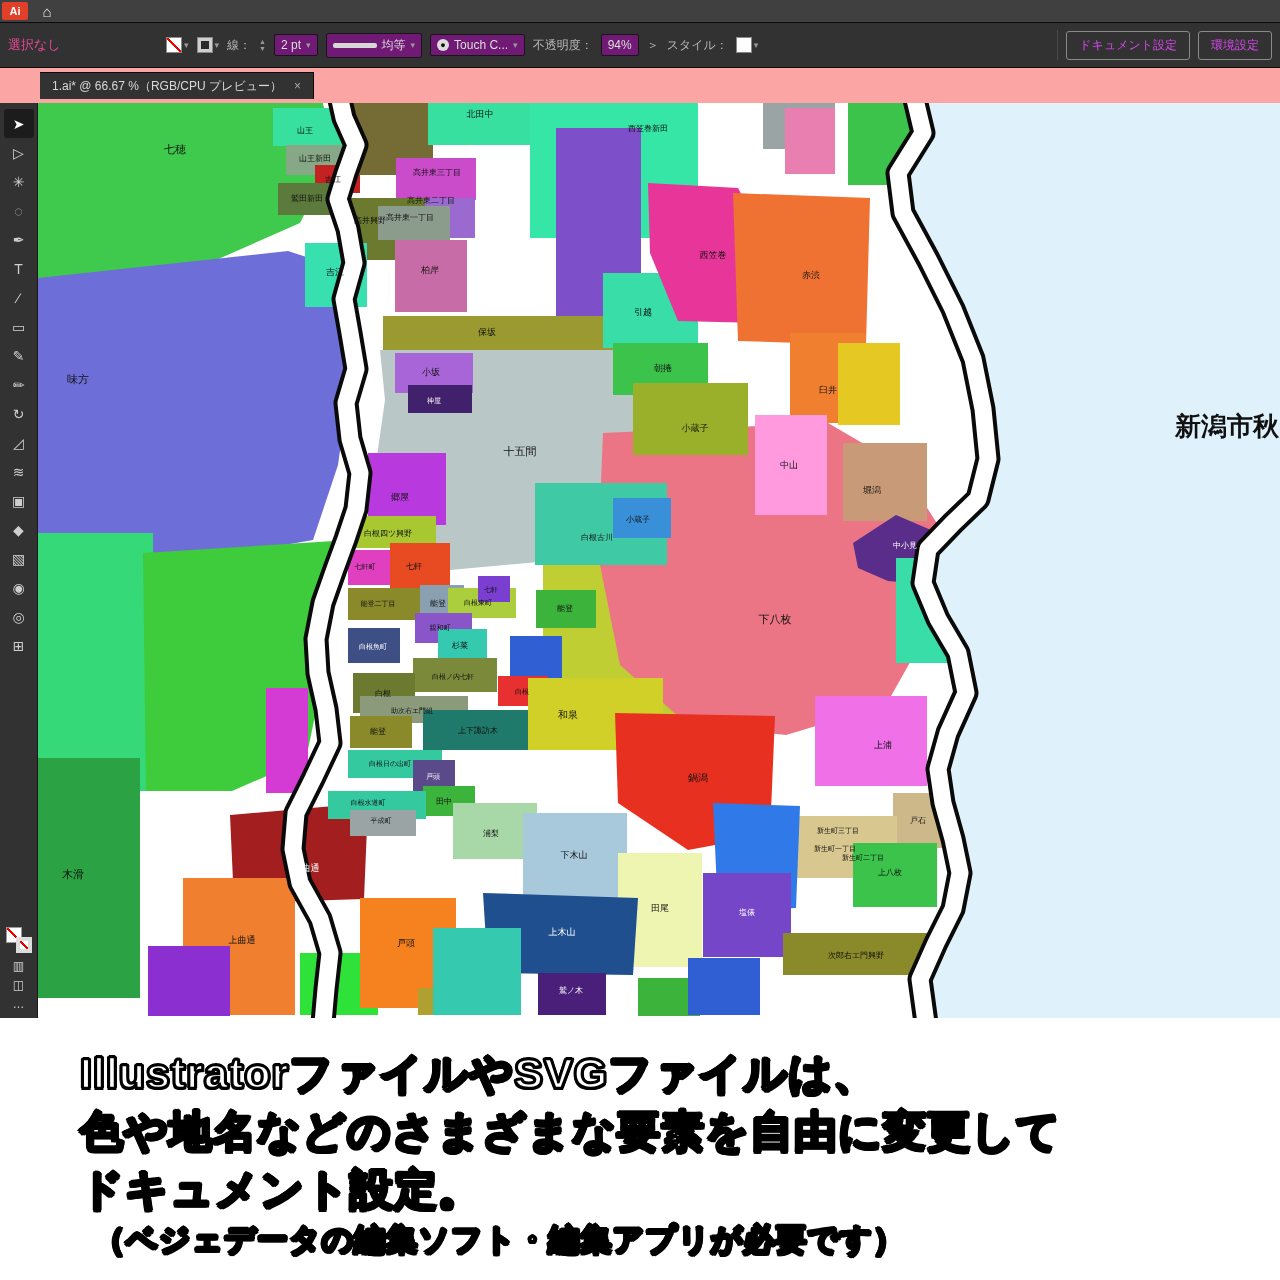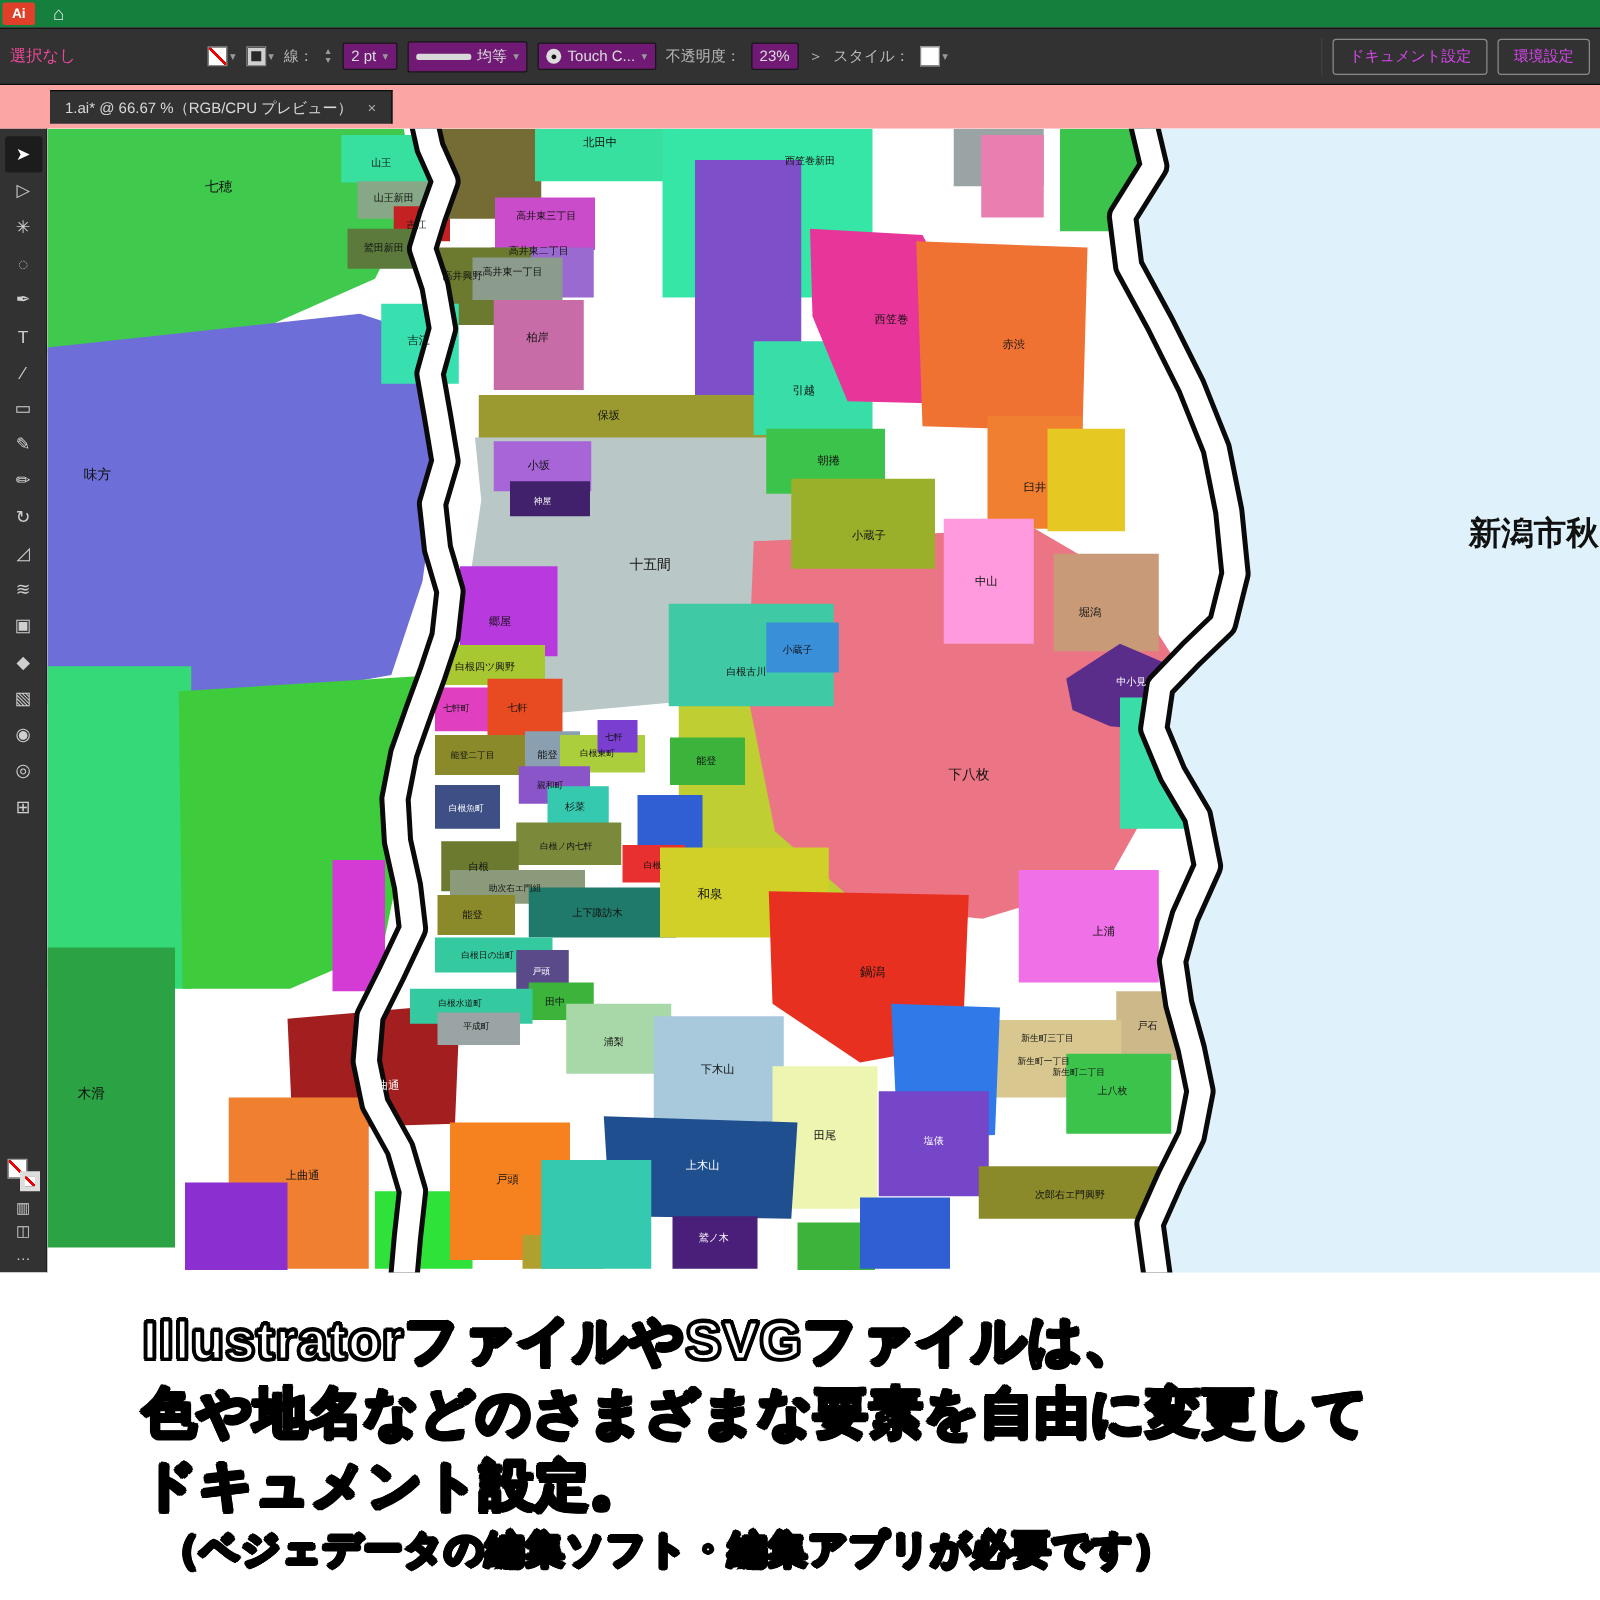"Ai" .menubar { background: #15803d -> #404040 }
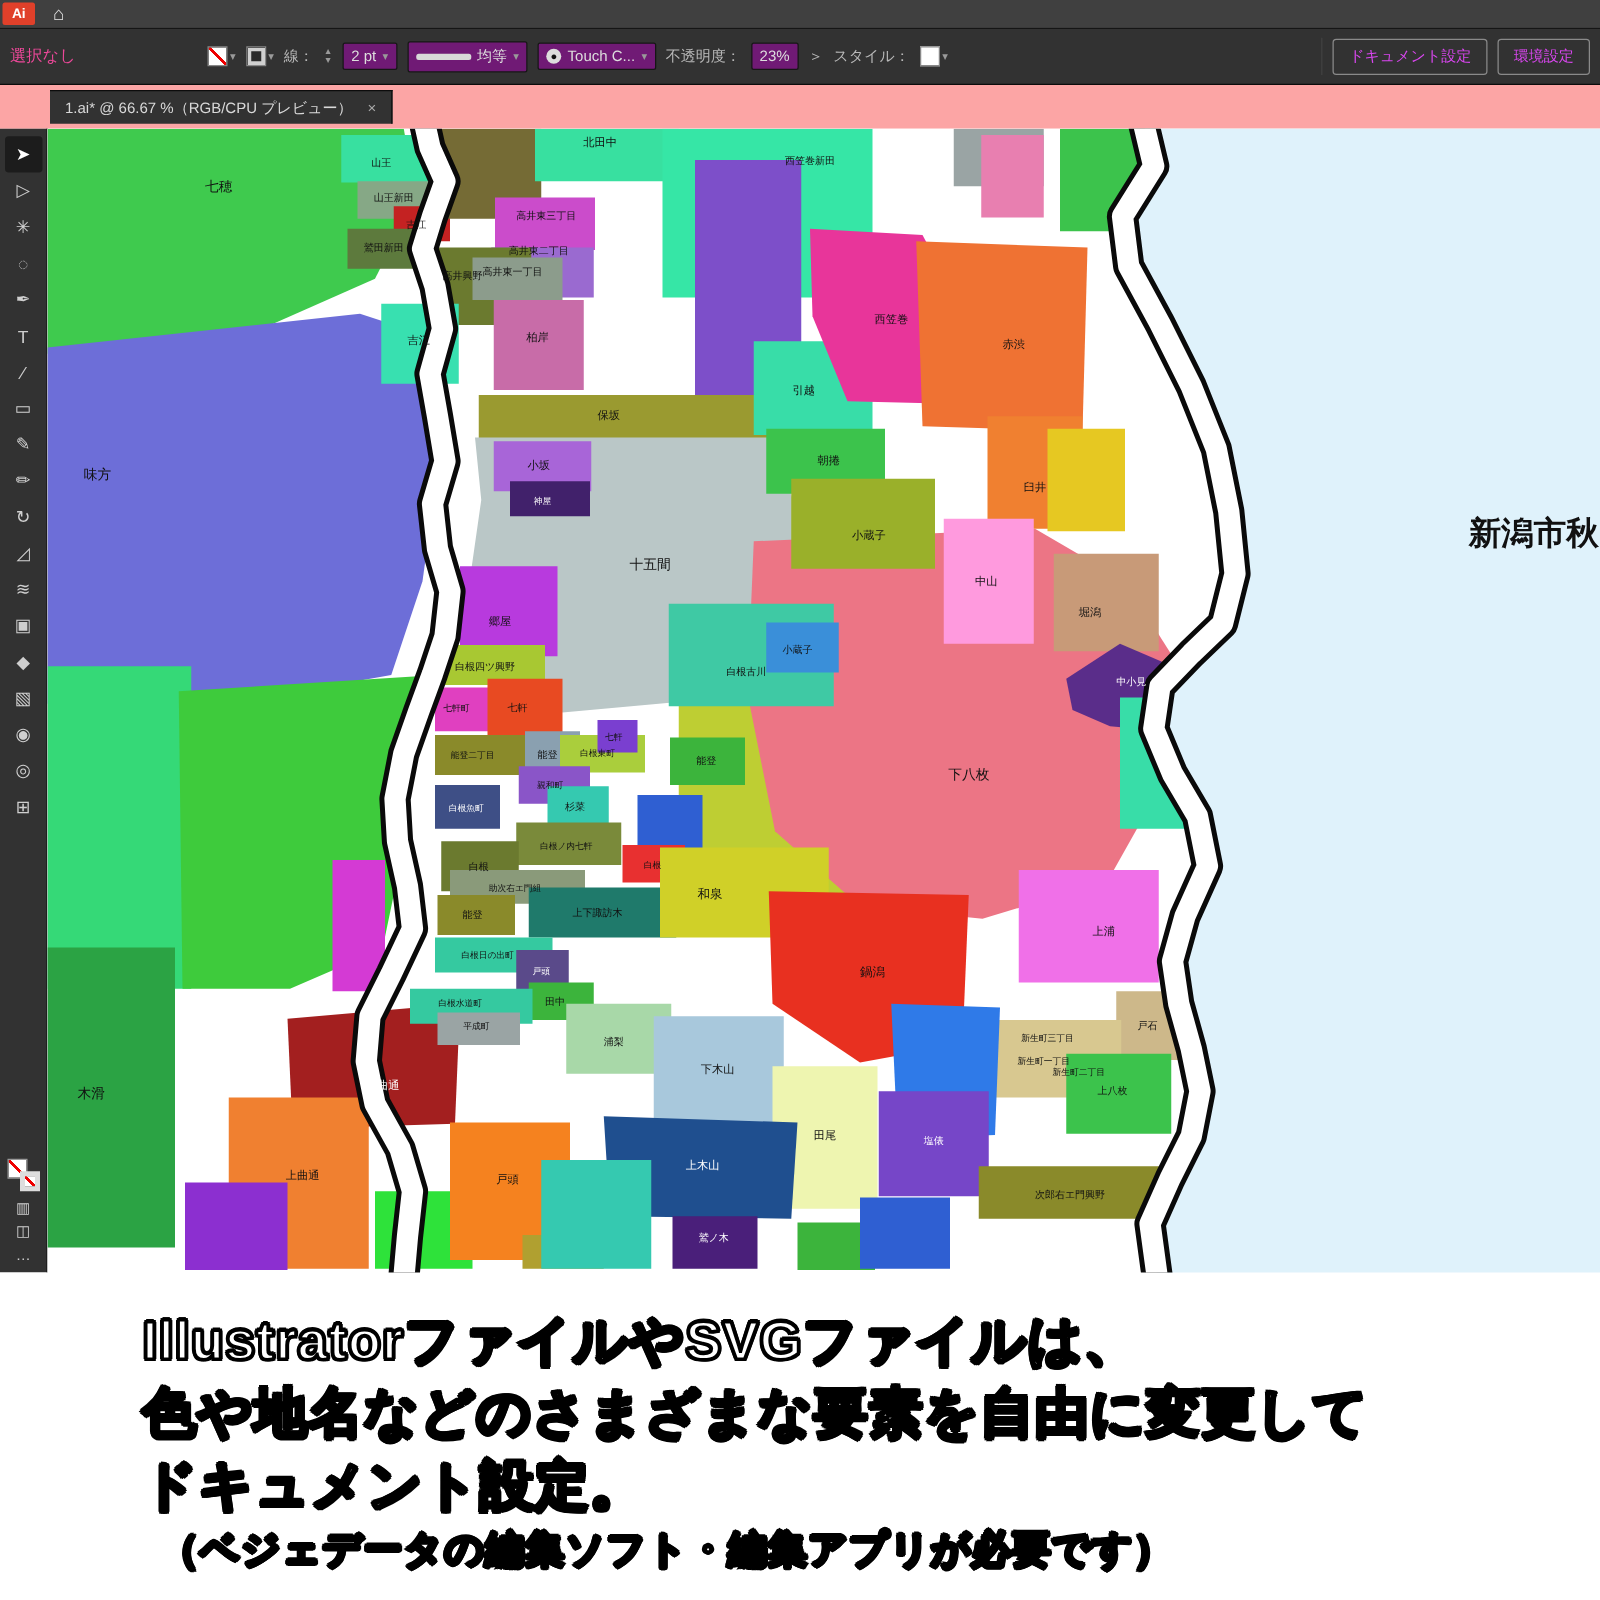"23%" span { text: 23% -> 94% }
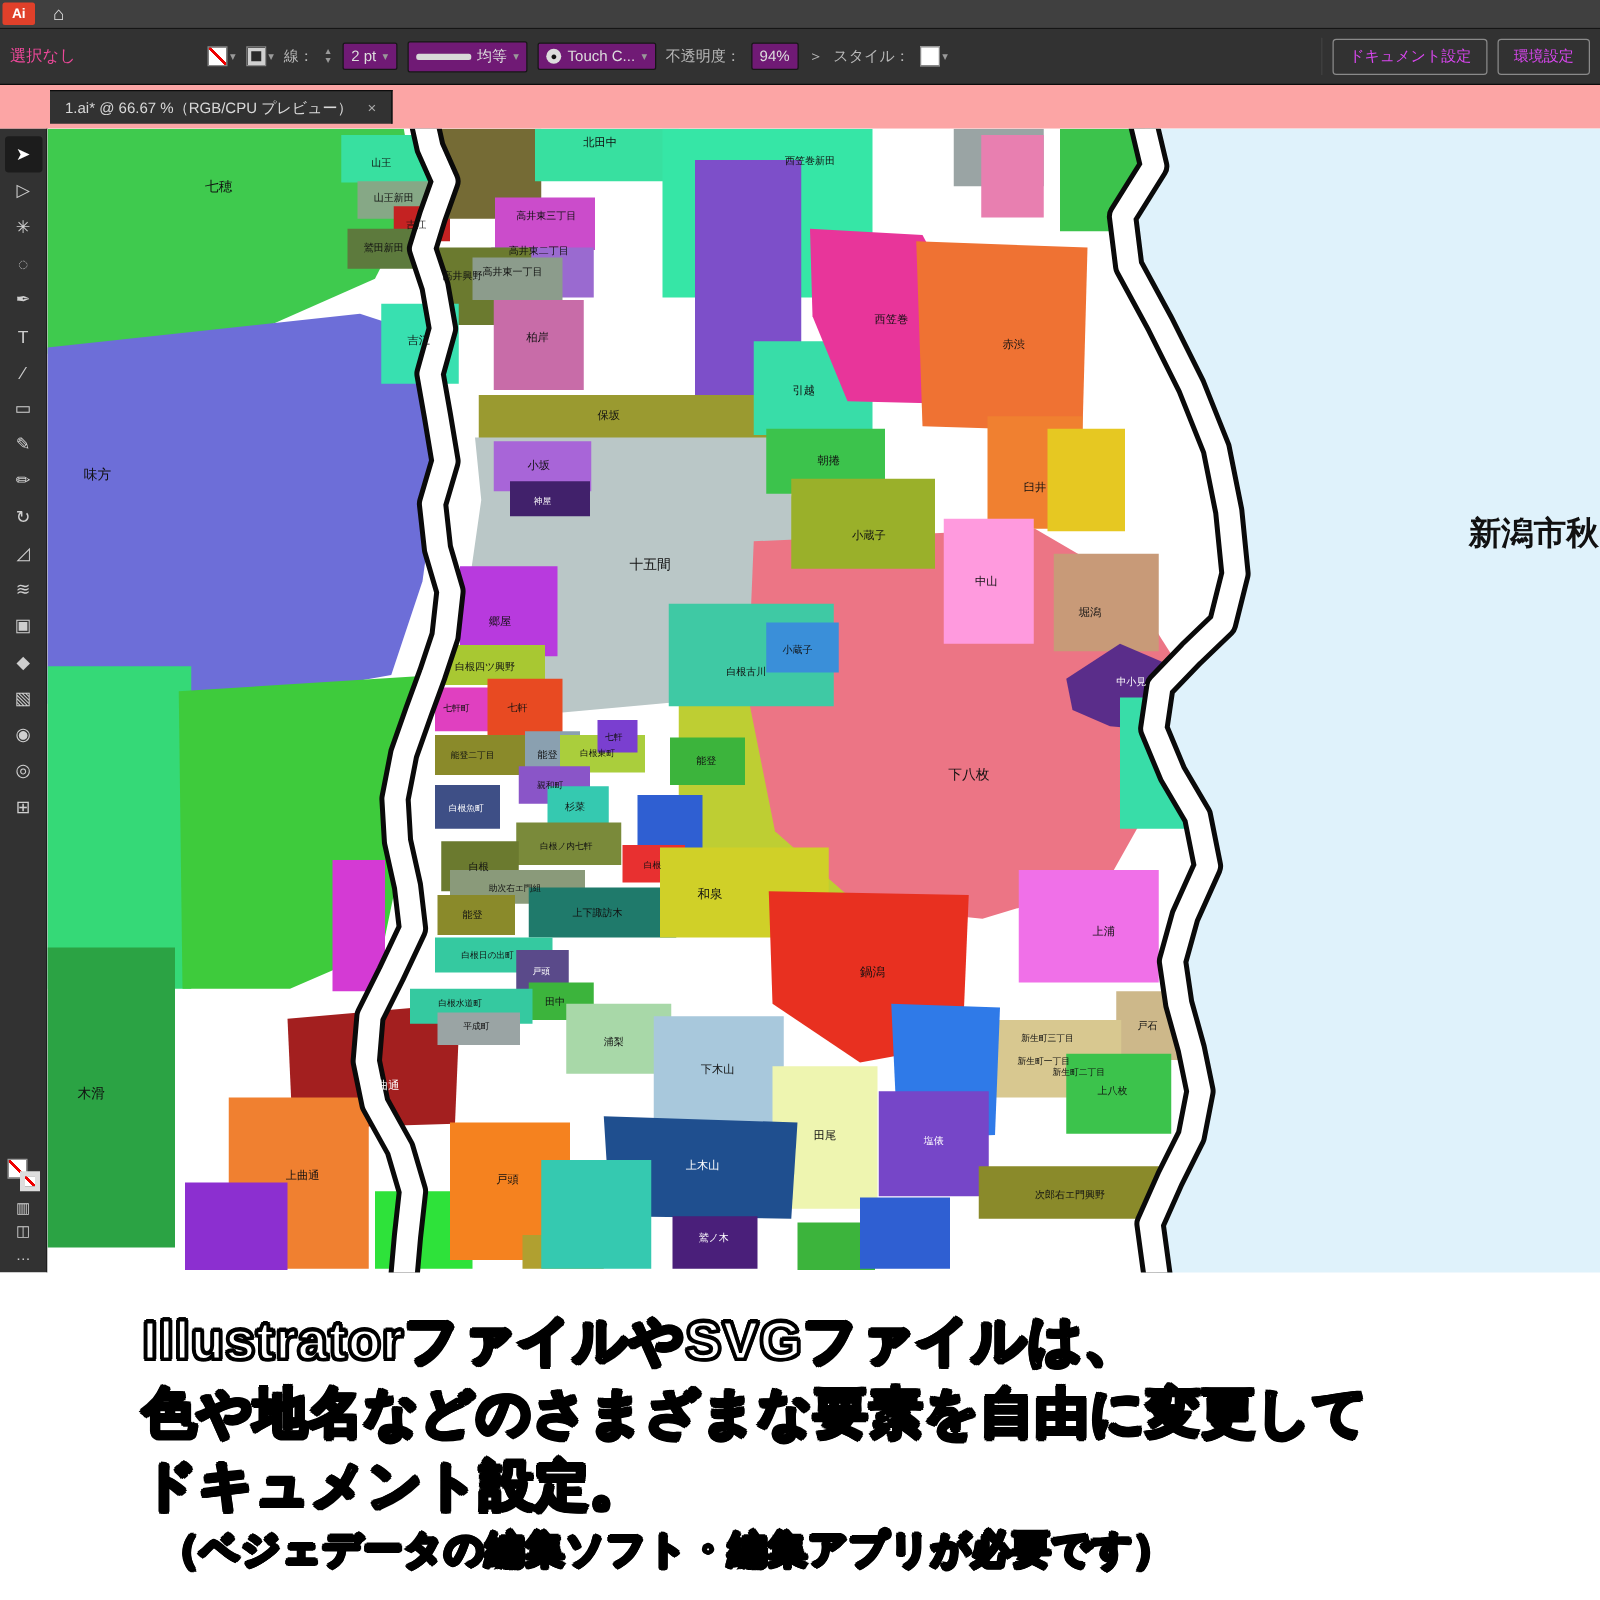"IllustratorファイルやSVGファイルは、" .caption { padding: 26px 0 0 114px -> 26px 0 0 80px }
